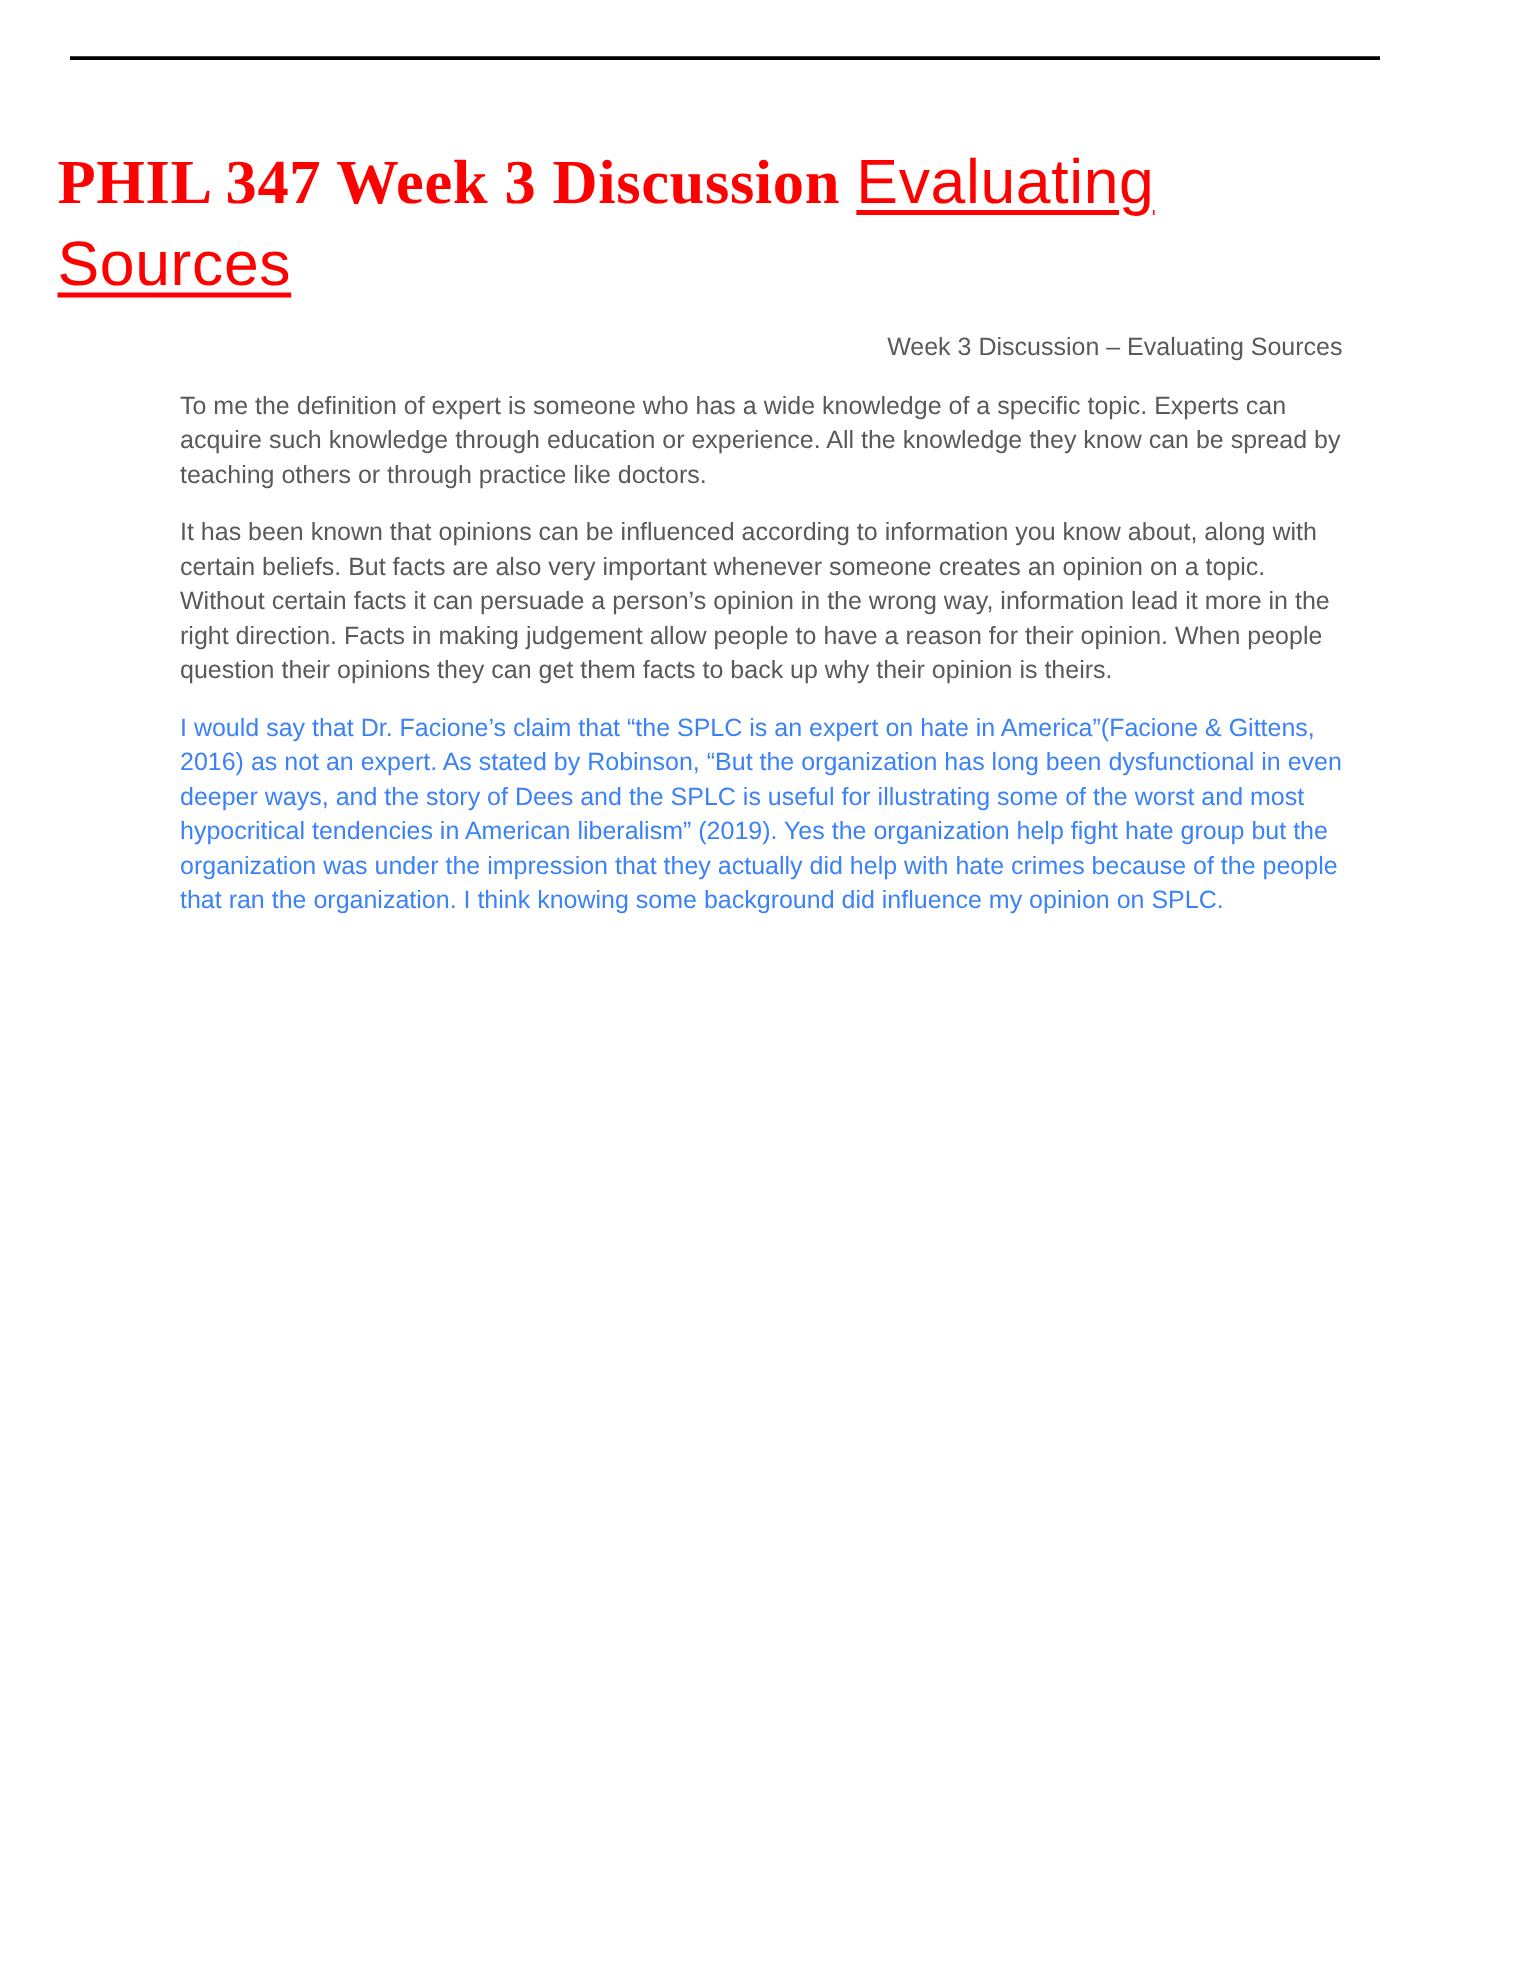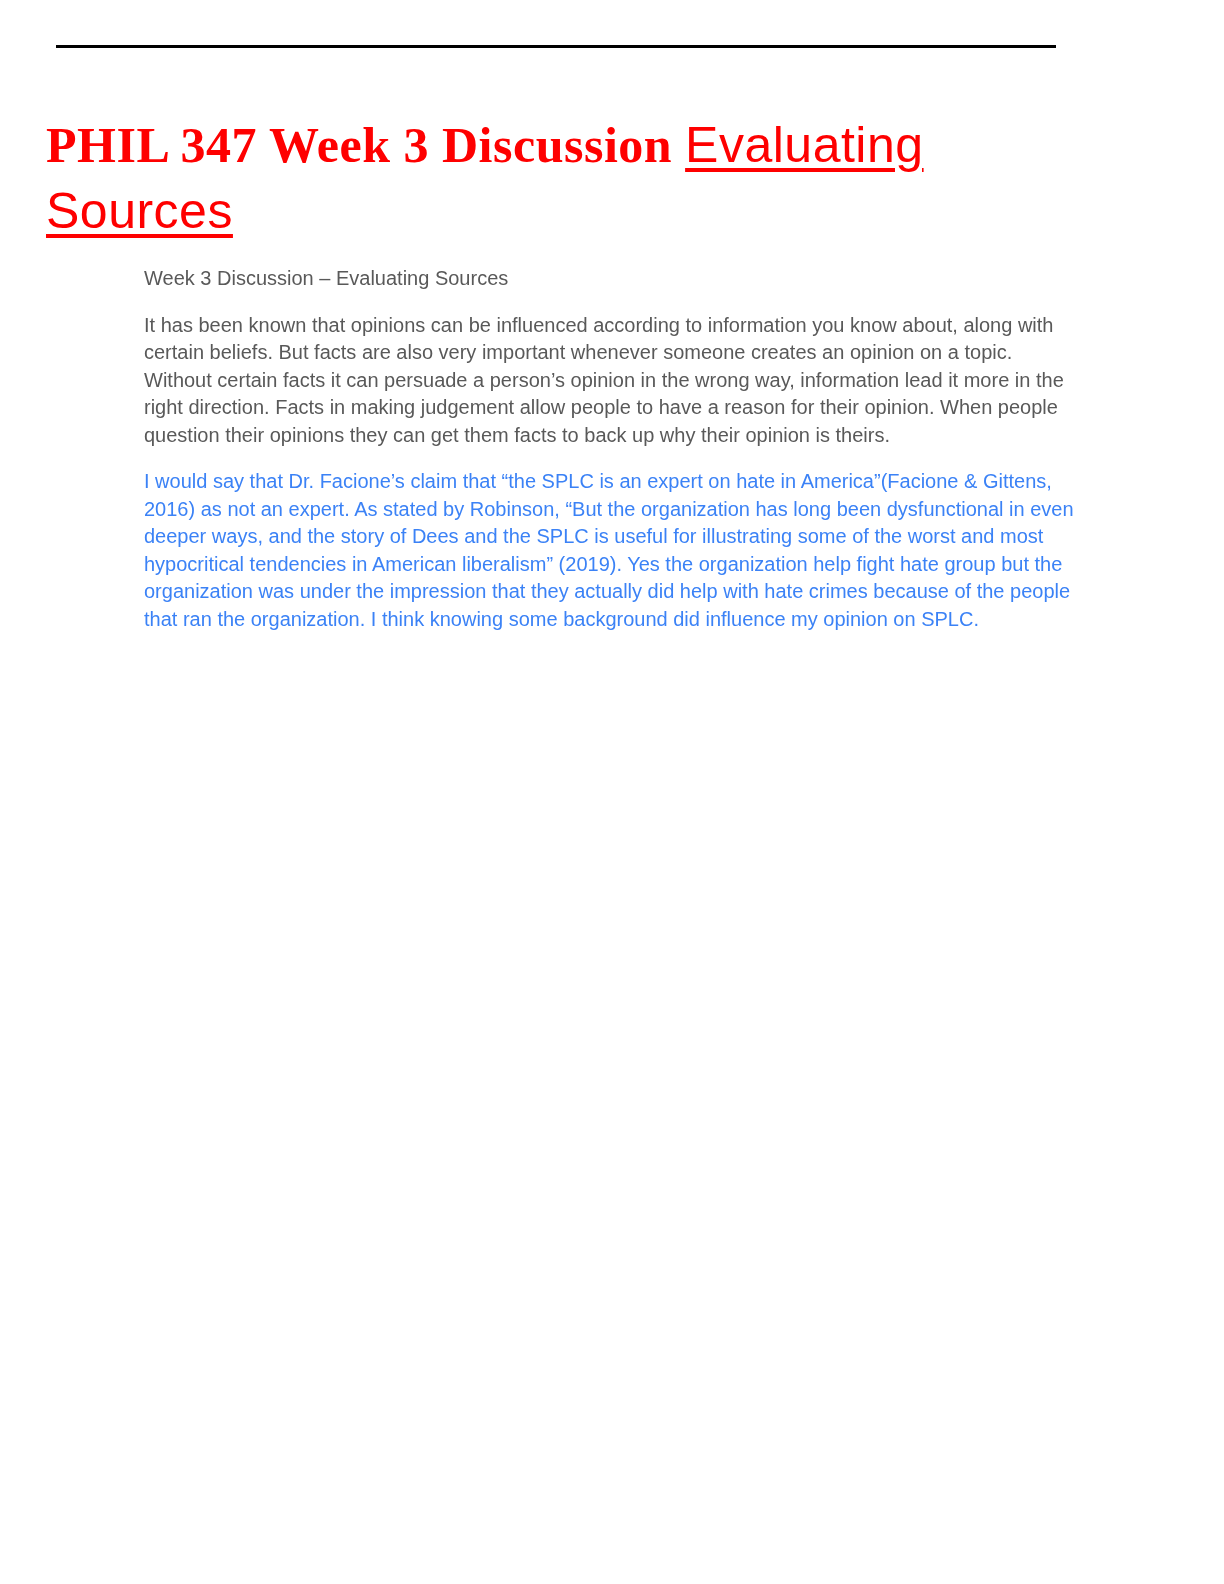"PHIL 347 Week 3 Discussion" .page { padding-left: none -> 48px }
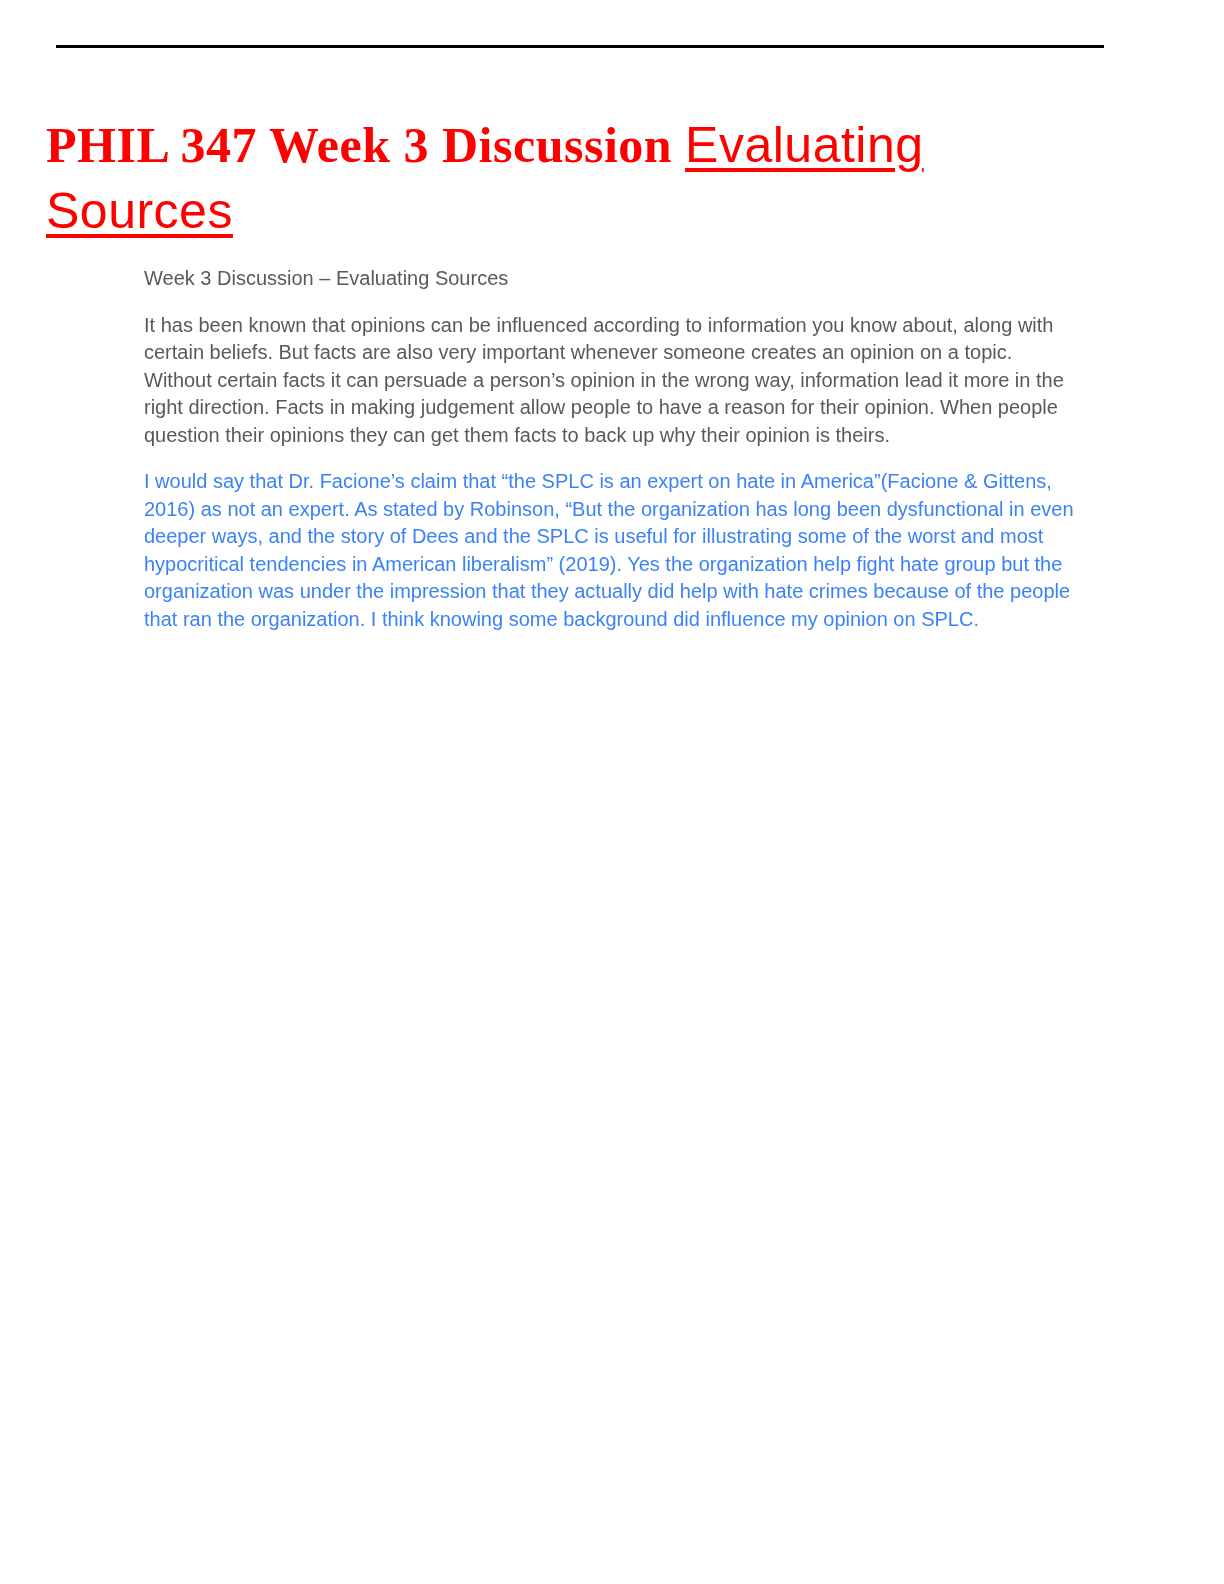"Week 3 Discussion – Evaluating" .subtitle { text-align: none -> right }
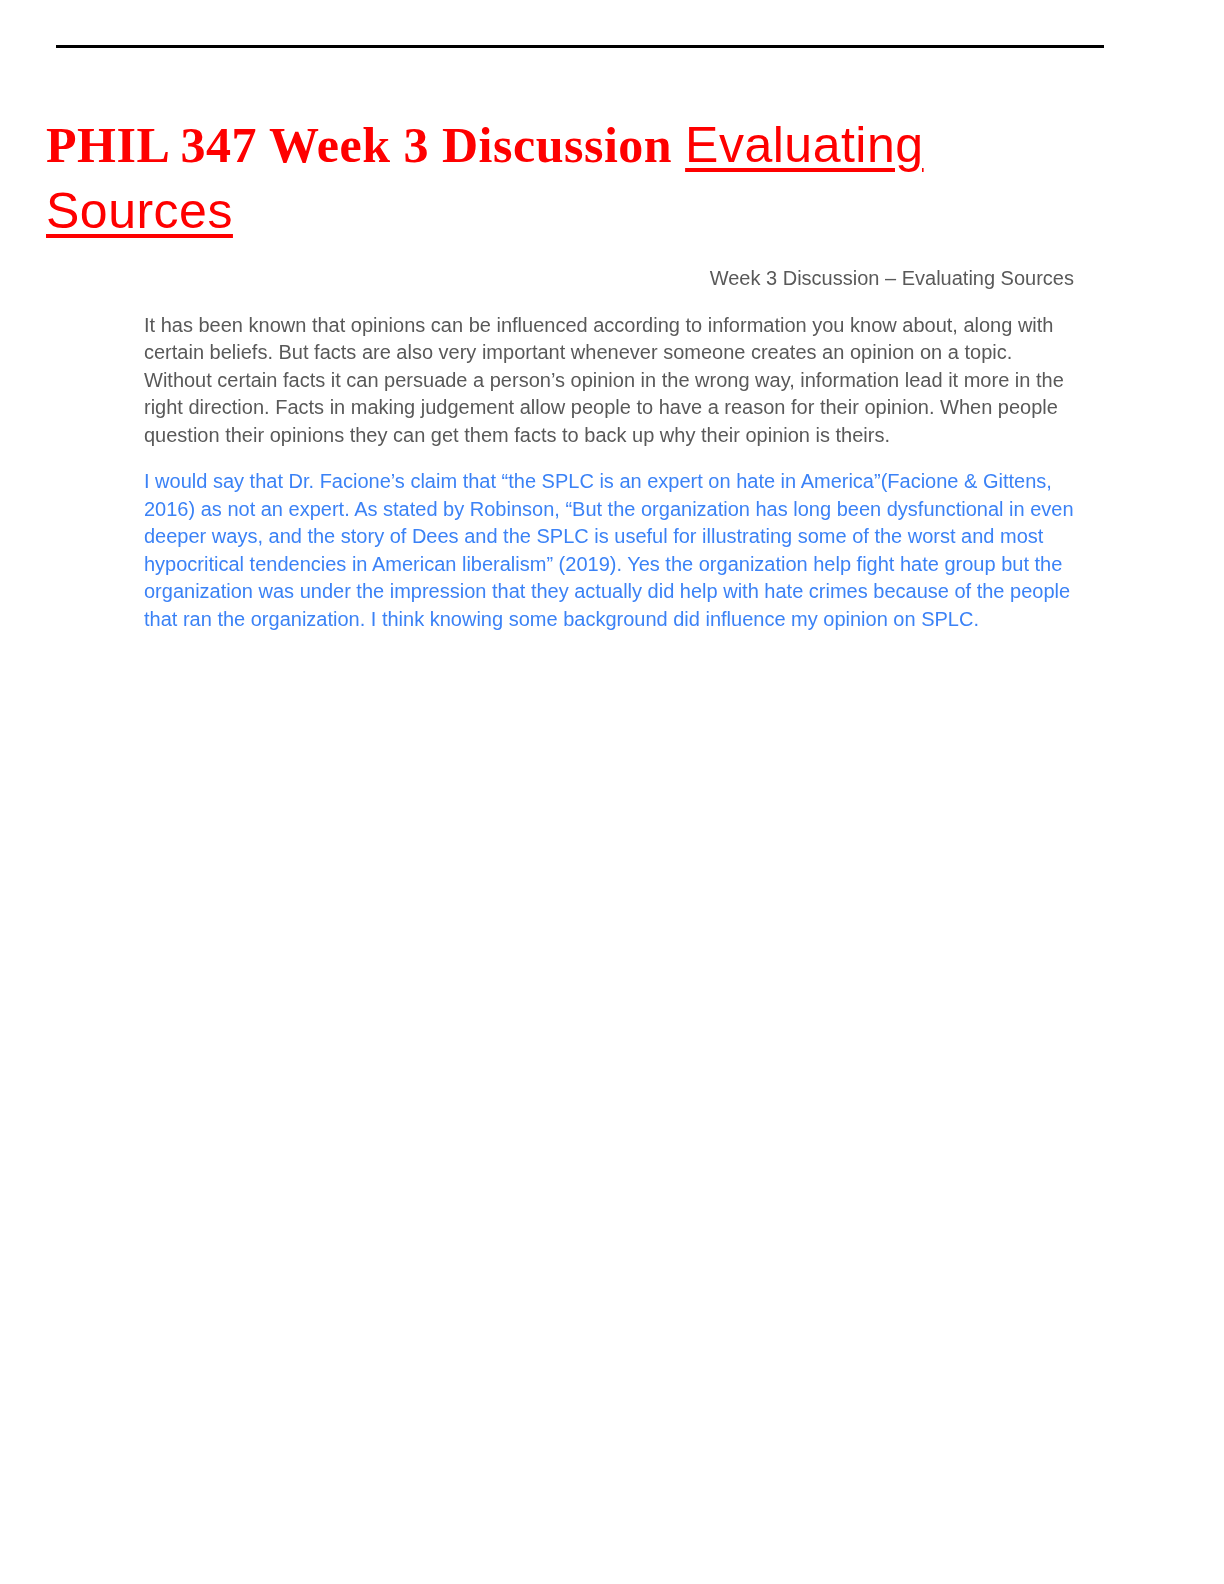"To me the definition of" p.para-1 { html: none -> <p>To me the definition of expert is someone who has a wide knowledge of a specific topic. Experts can acquire such knowledge through education or experience. All the knowledge they know can be spread by teaching others or through practice like doctors.</p> }
